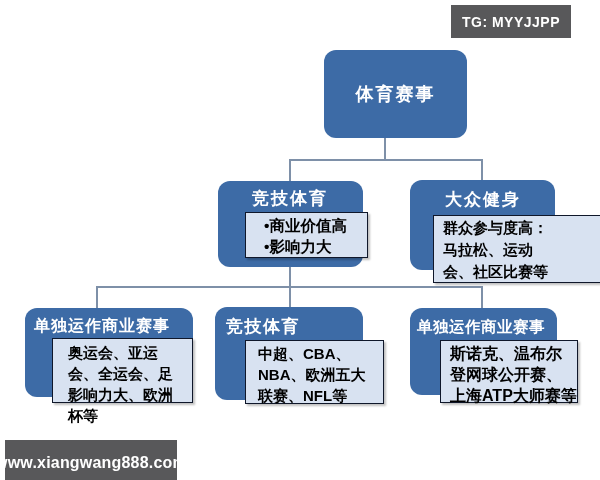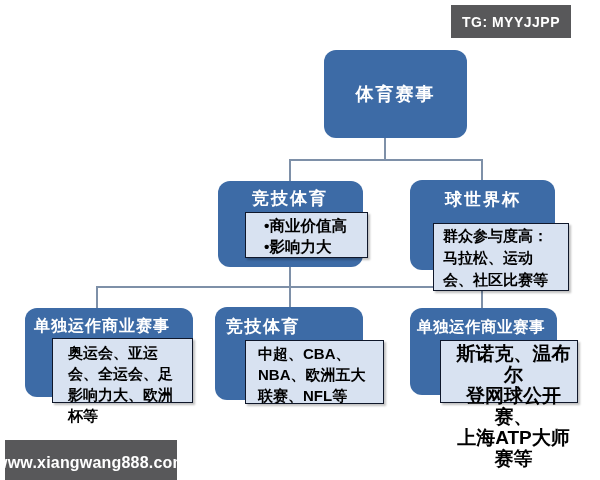"球世界杯" span.title { text: 球世界杯 -> 大众健身 }
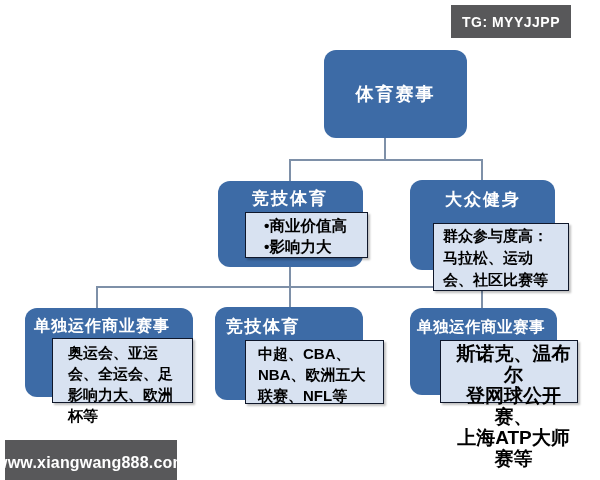"群众参与度高：" #dazhong-detail { margin-top: 8px -> none; width: 136px -> 168px }
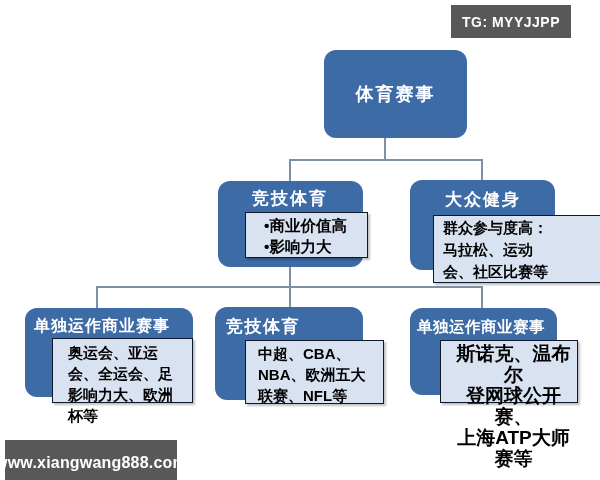"斯诺克、温布尔" #dandu-detail { font-size: 19px -> 16px; text-align: center -> none }
